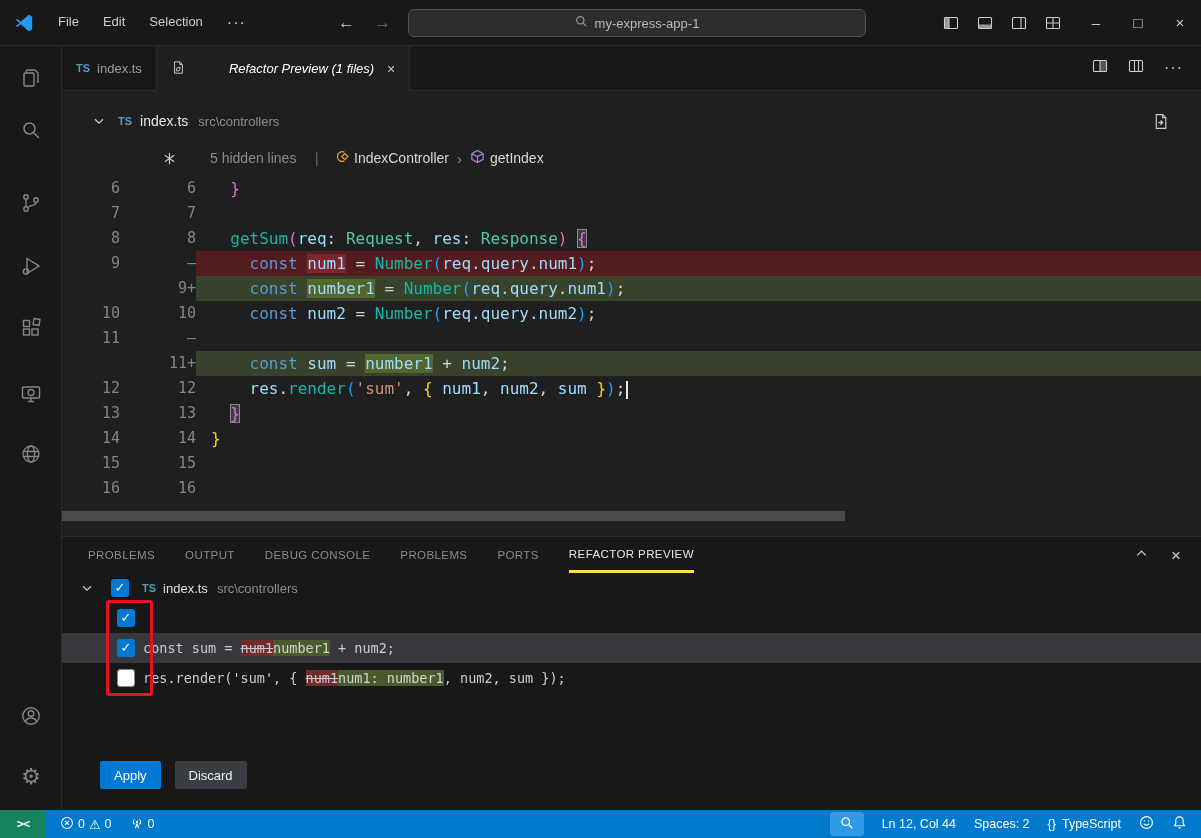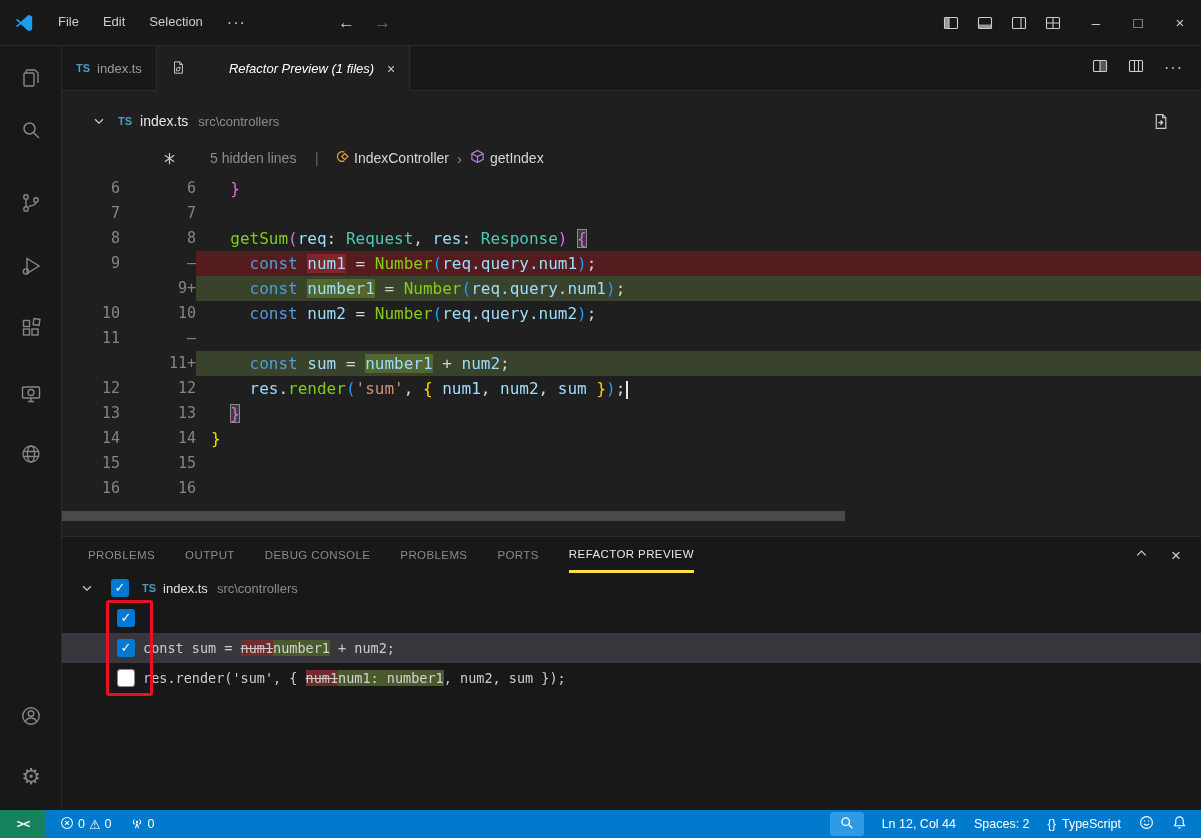"my-express-app-1" div.cmd-center { html: none -> <div> <span> <svg> <circle></circle> <path></path> </svg> </span> <span>my-express-app-1</span> </div> }
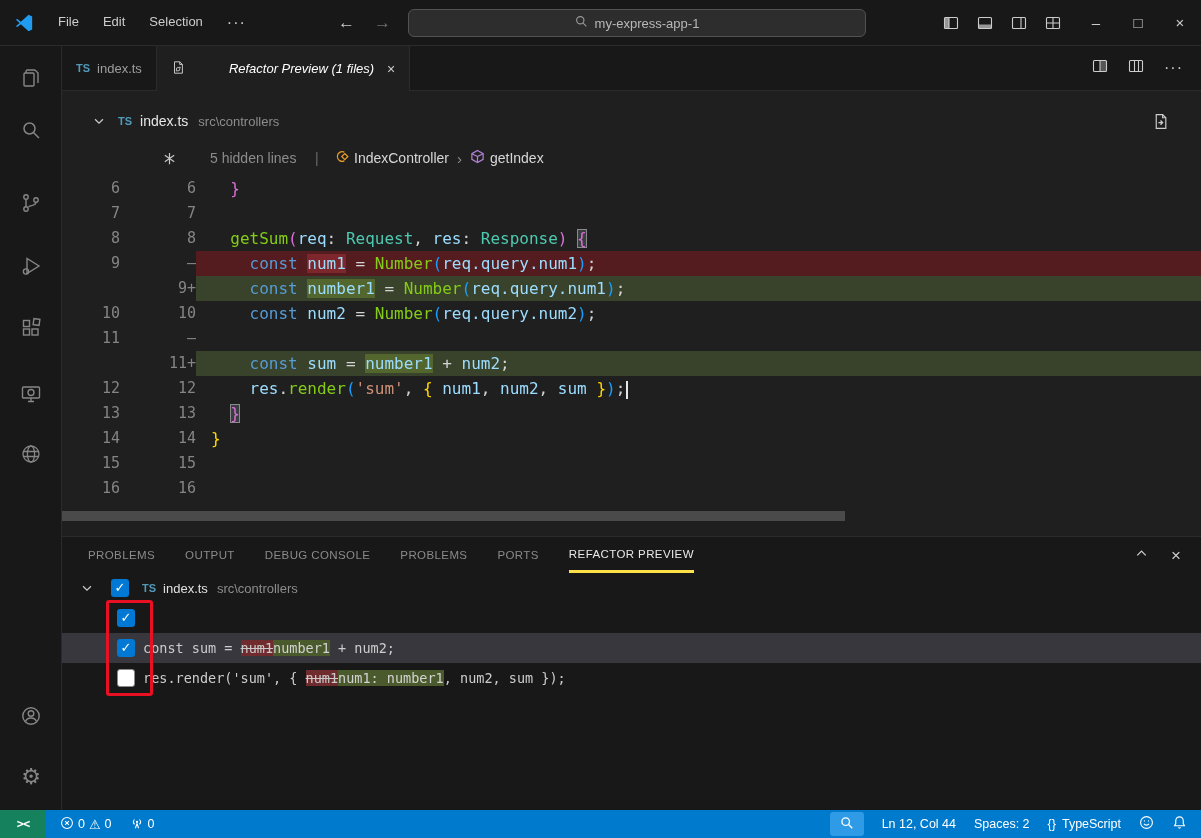"getSum" .tk-fn { color: #84cc16 -> #14b8a6 }
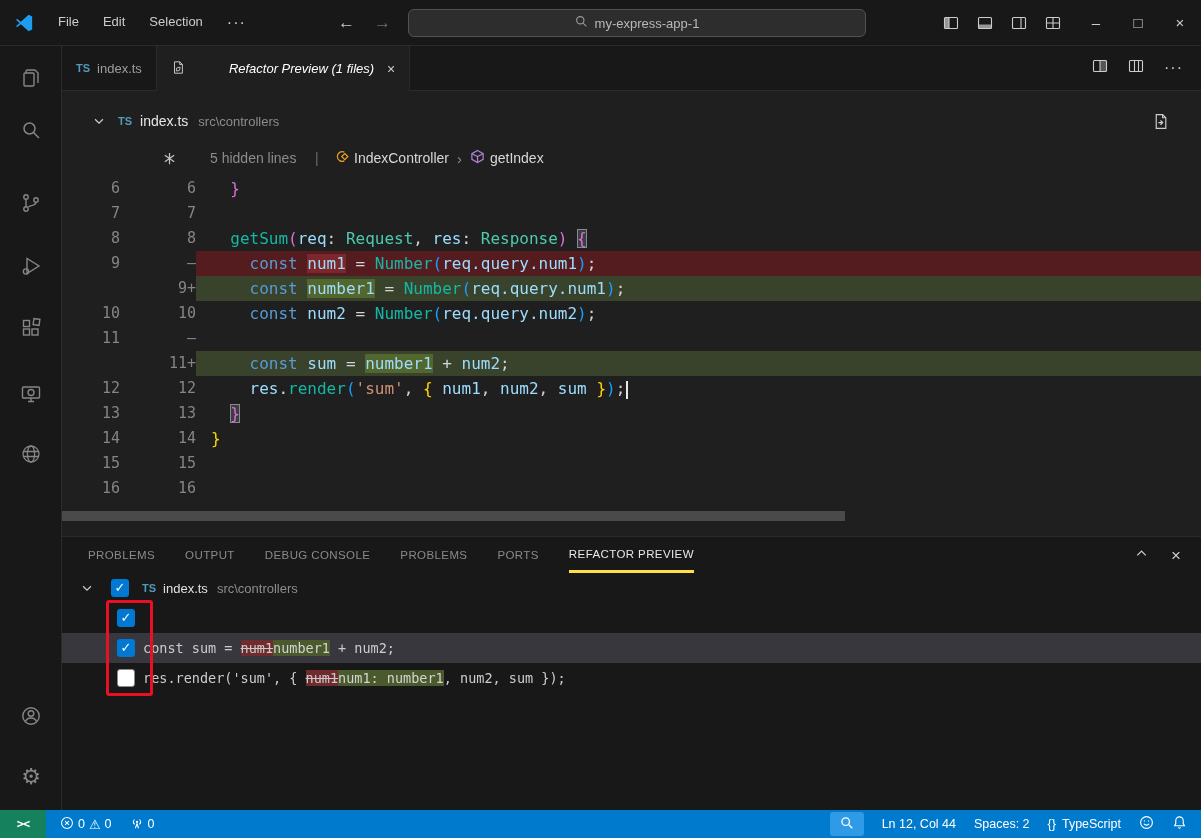"Apply" div.panel-buttons { html: none -> <div> <button>Apply</button> <button>Discard</button> </div> }
